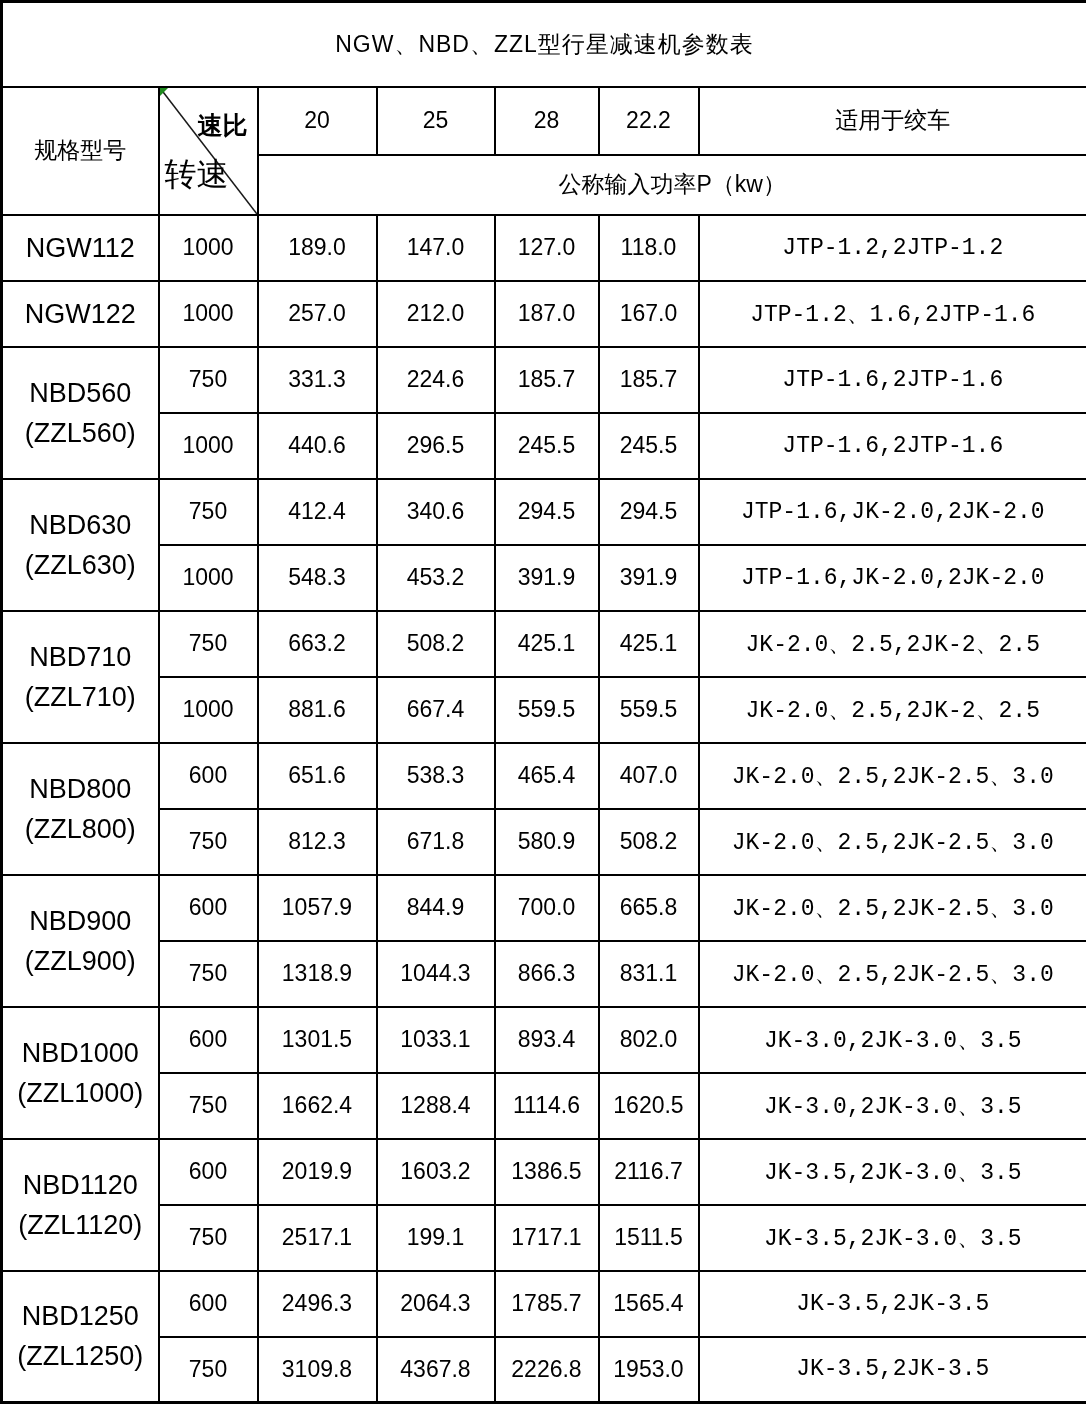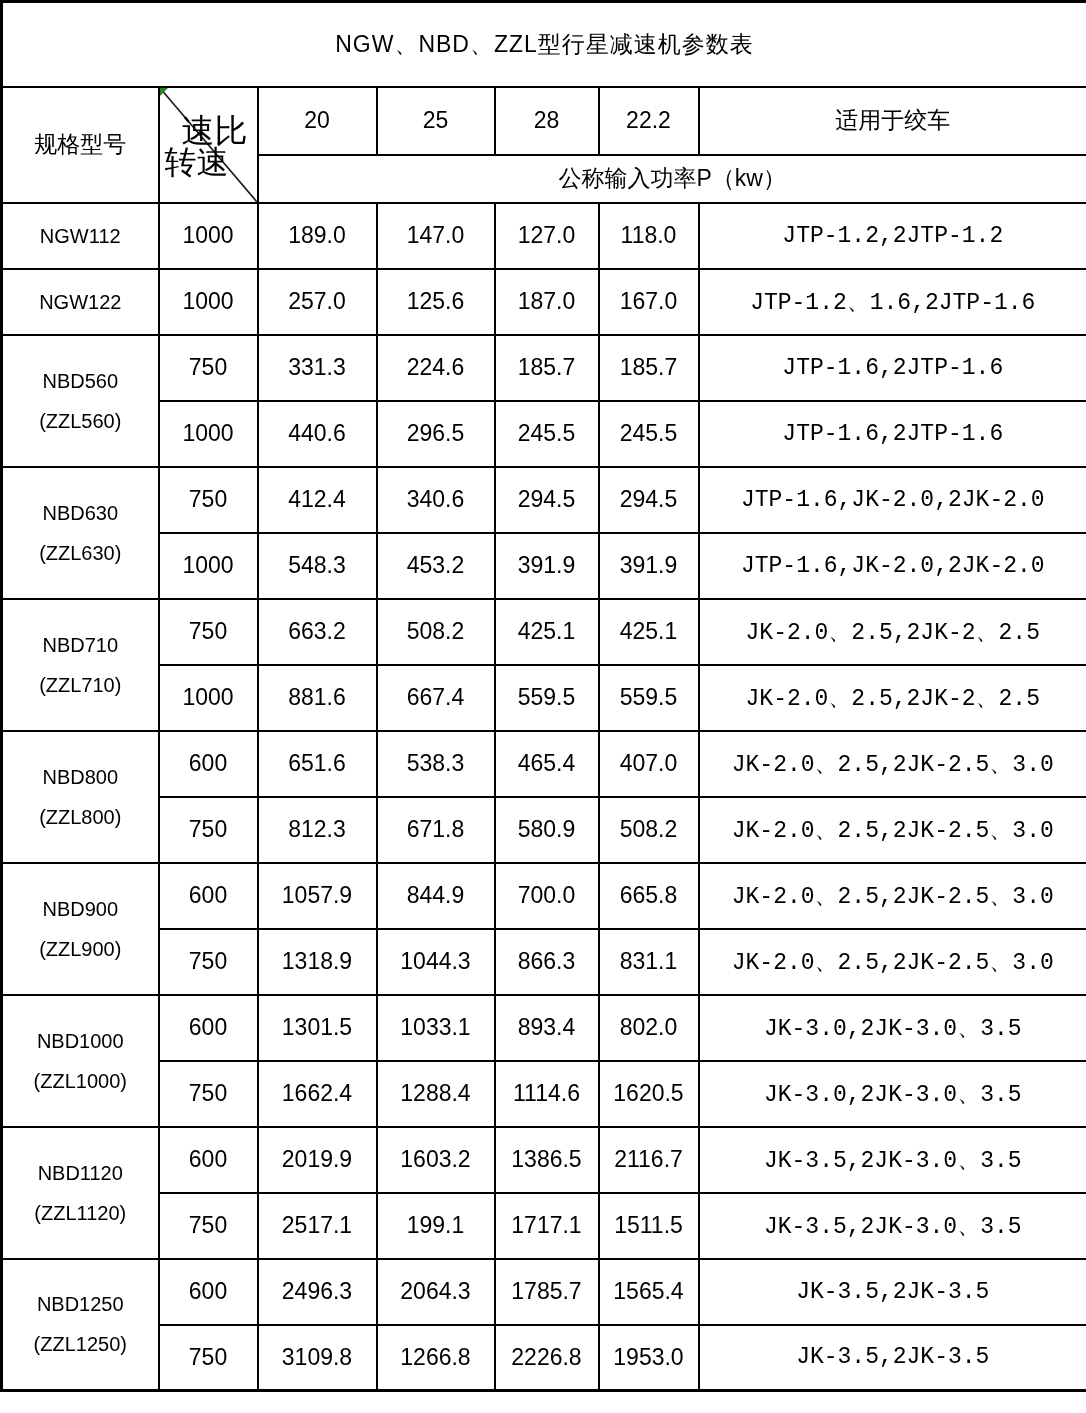"速比" .diag-cell .ratio-label { font-size: 33px -> 25px; font-weight: none -> bold }
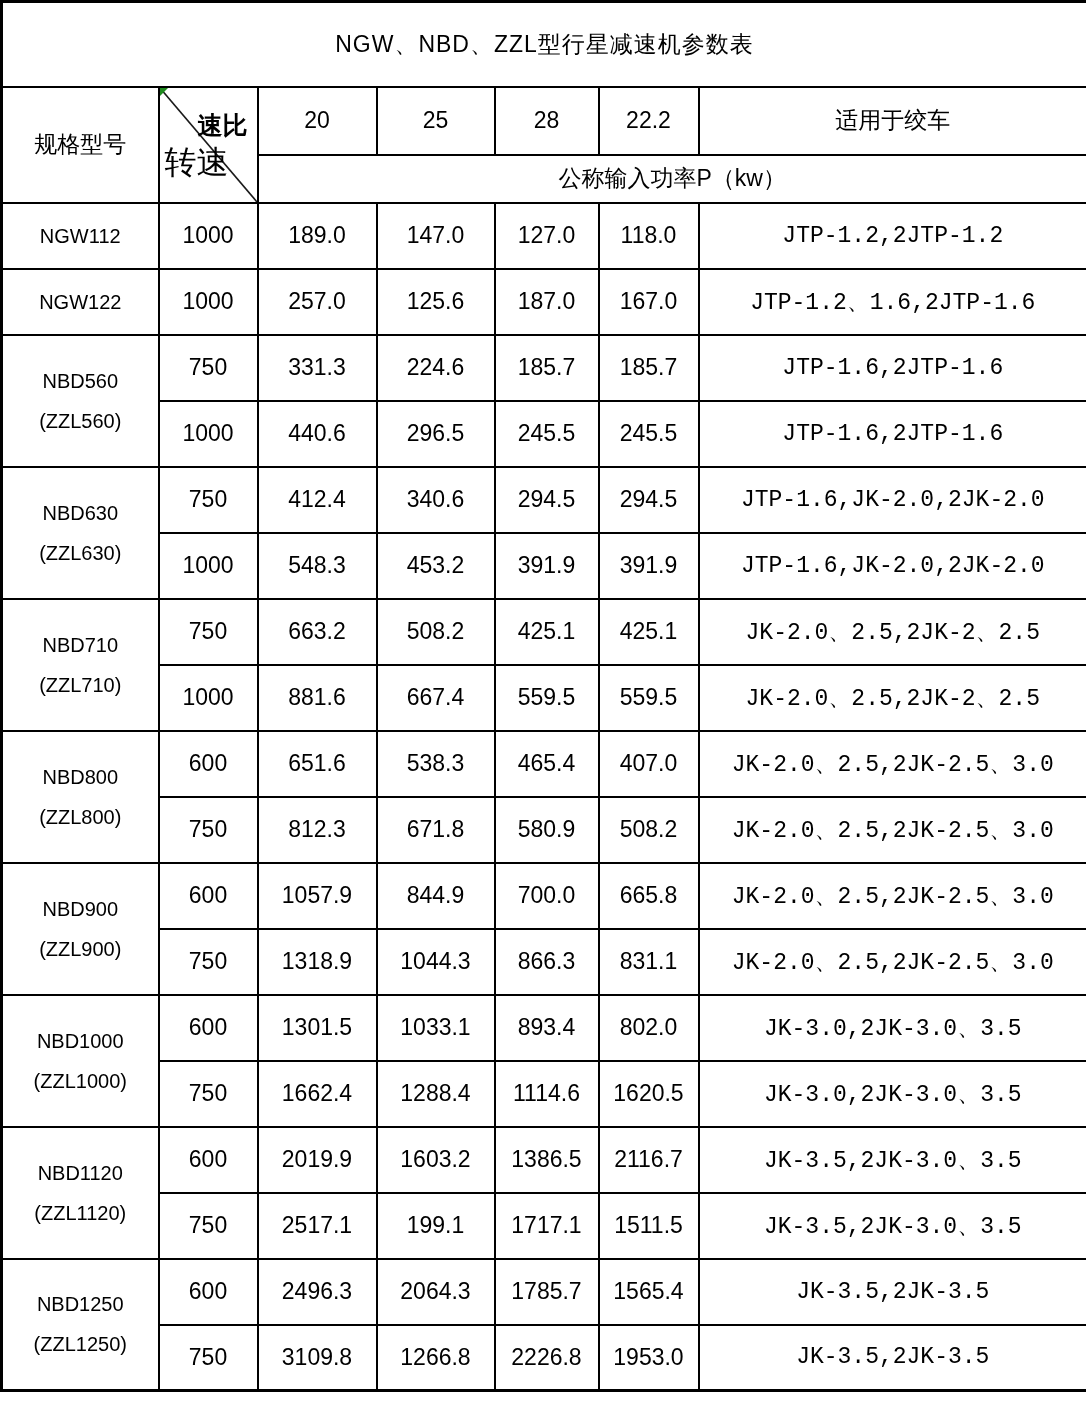"公称输入功率P（kw）" tr.header-row-2 { height: 48px -> 60px }
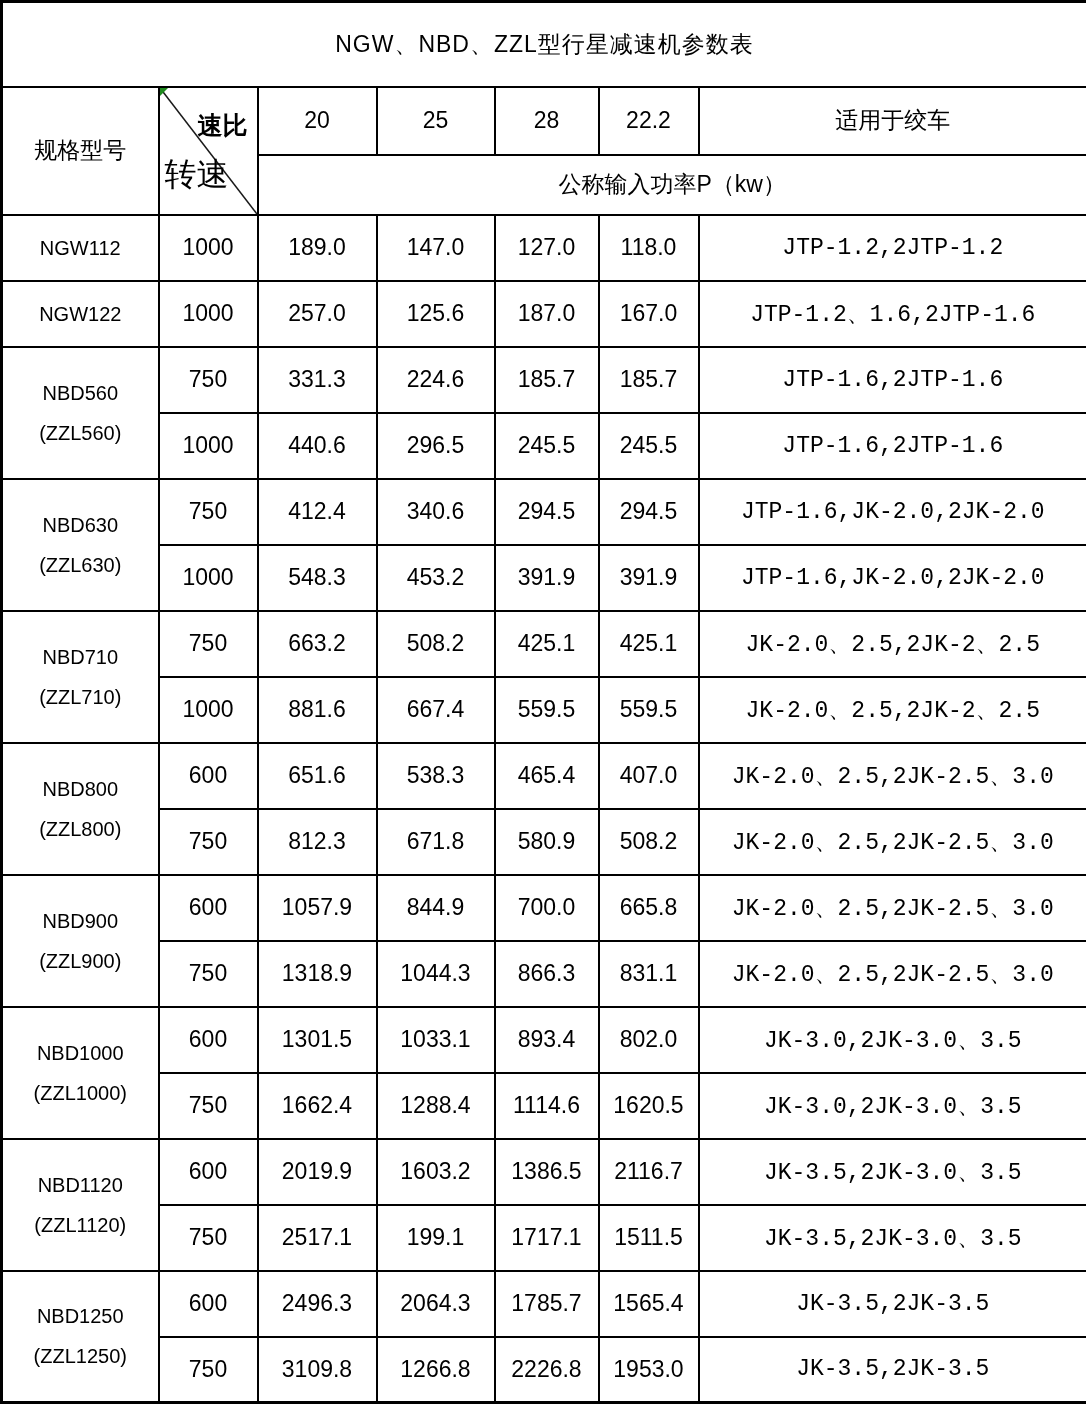"NGW112" .model-cell div { font-size: 20px -> 27px }
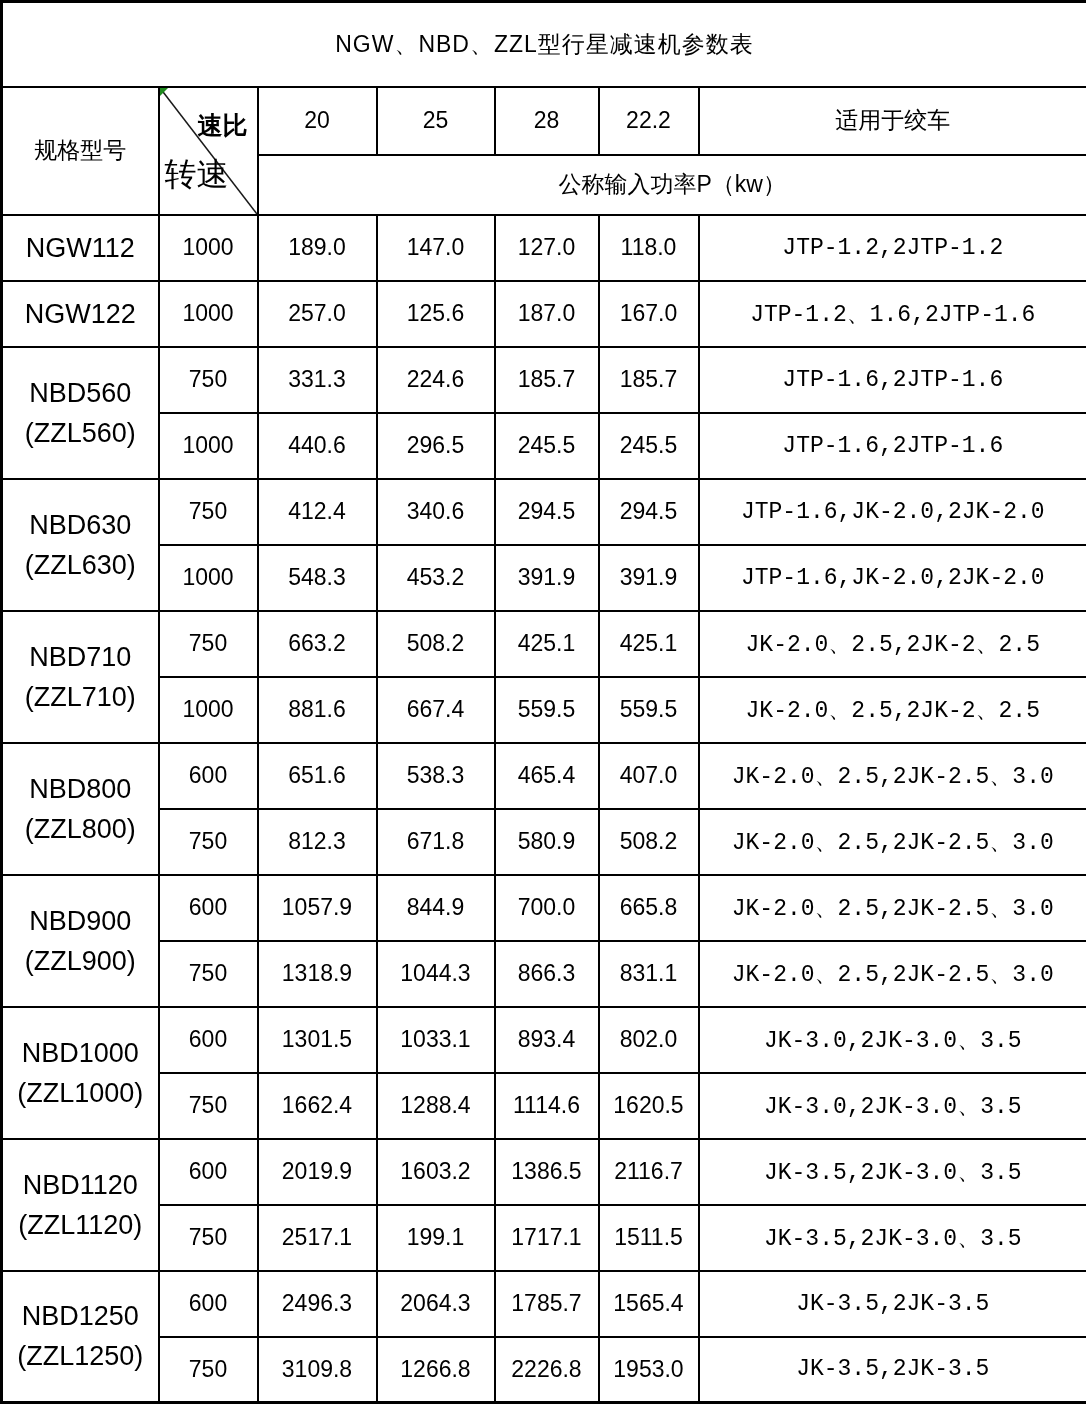"125.6" td { text: 125.6 -> 212.0 }
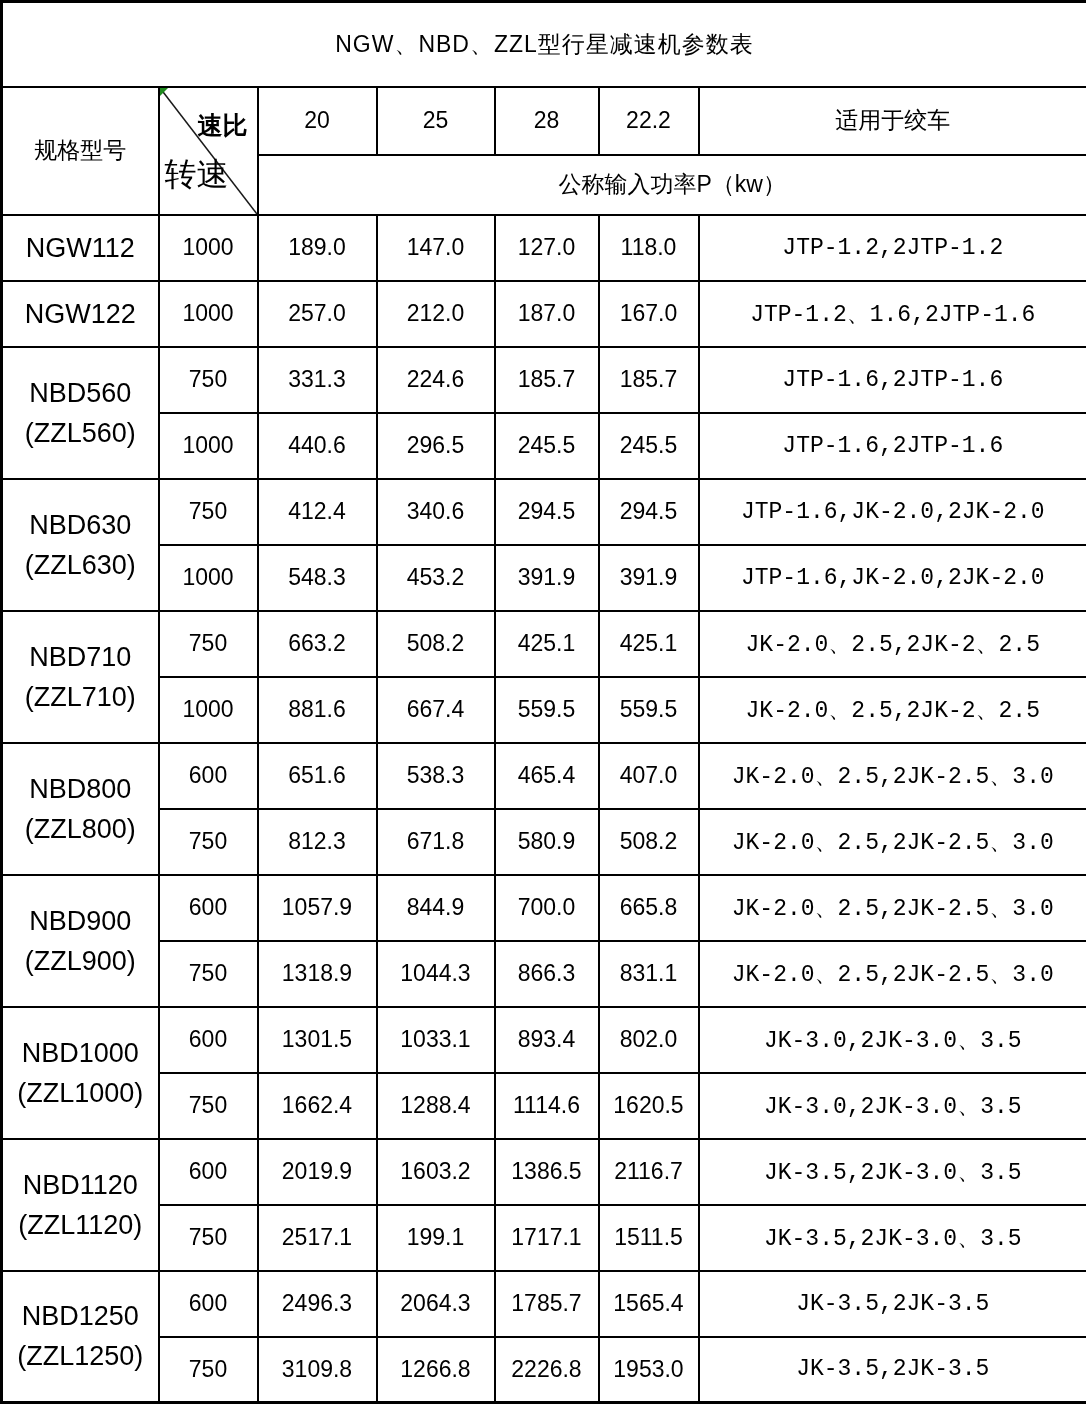"1266.8" td { text: 1266.8 -> 4367.8 }
